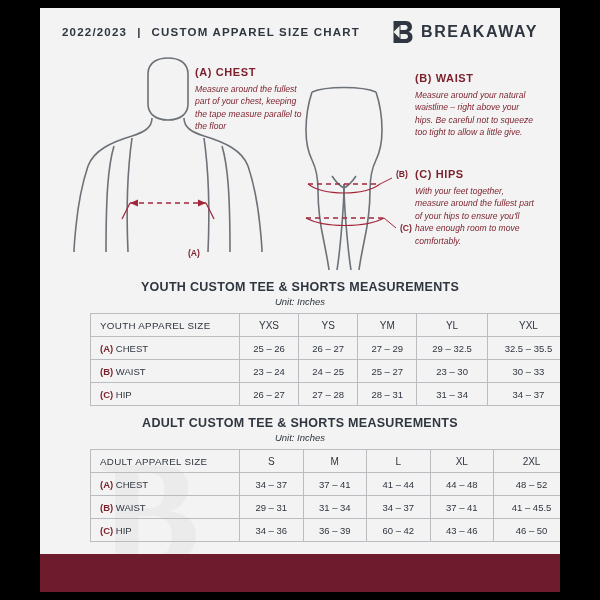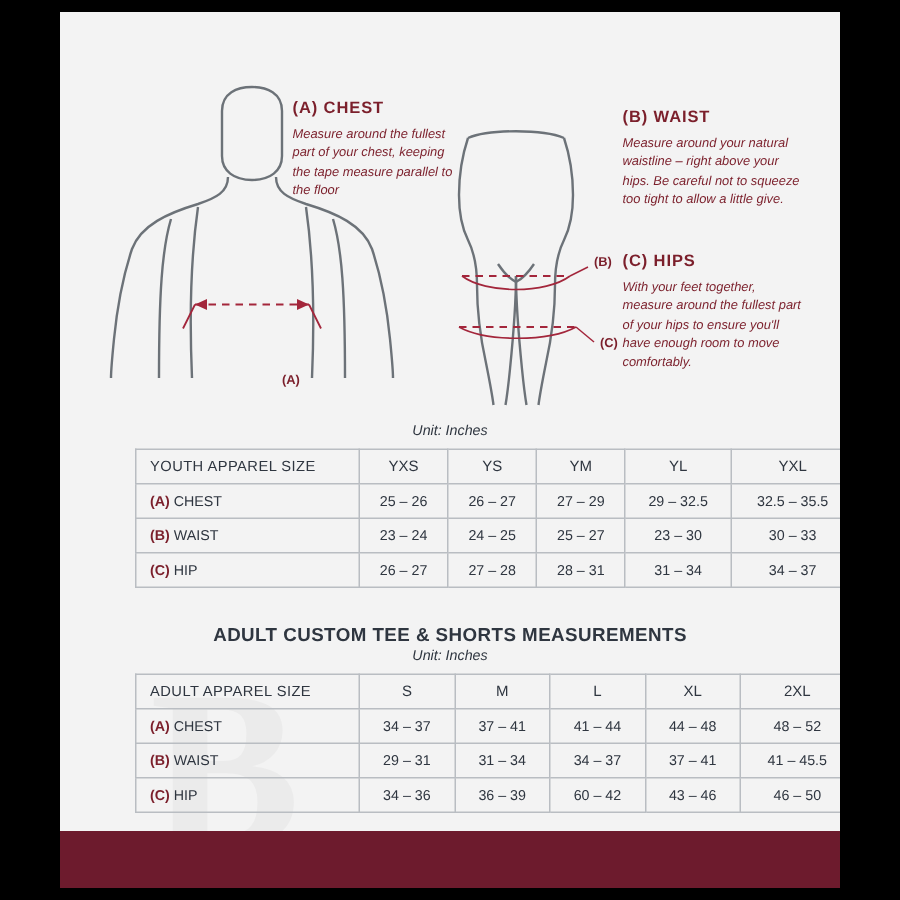"2022/2023" div.header { html: none -> <div> <div> <span>2022/2023</span> <span>|</span> <span>CUSTOM APPAREL SIZE CHART</span> </div> <div> <span> <svg> <path></path> <path></path> <path></path> </svg> </span> <span>BREAKAWAY</span> </div> </div> }
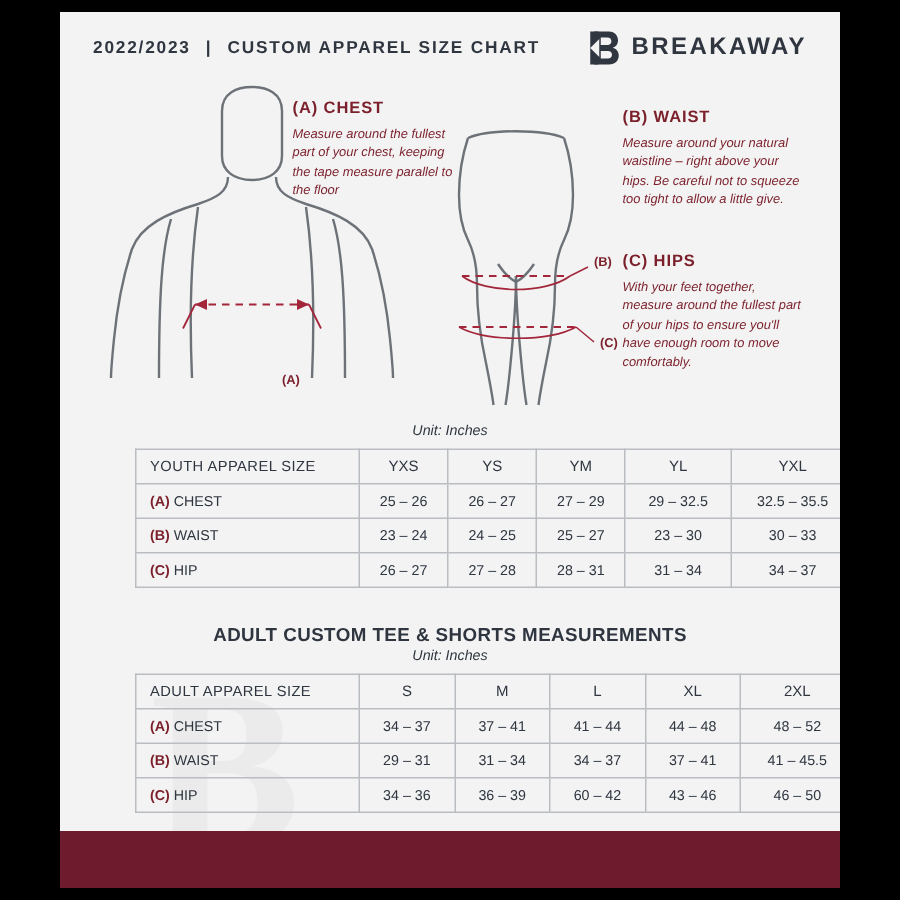"YOUTH CUSTOM TEE & SHORTS" div.tbl-title { html: none -> <div>YOUTH CUSTOM TEE &amp; SHORTS MEASUREMENTS</div> }
